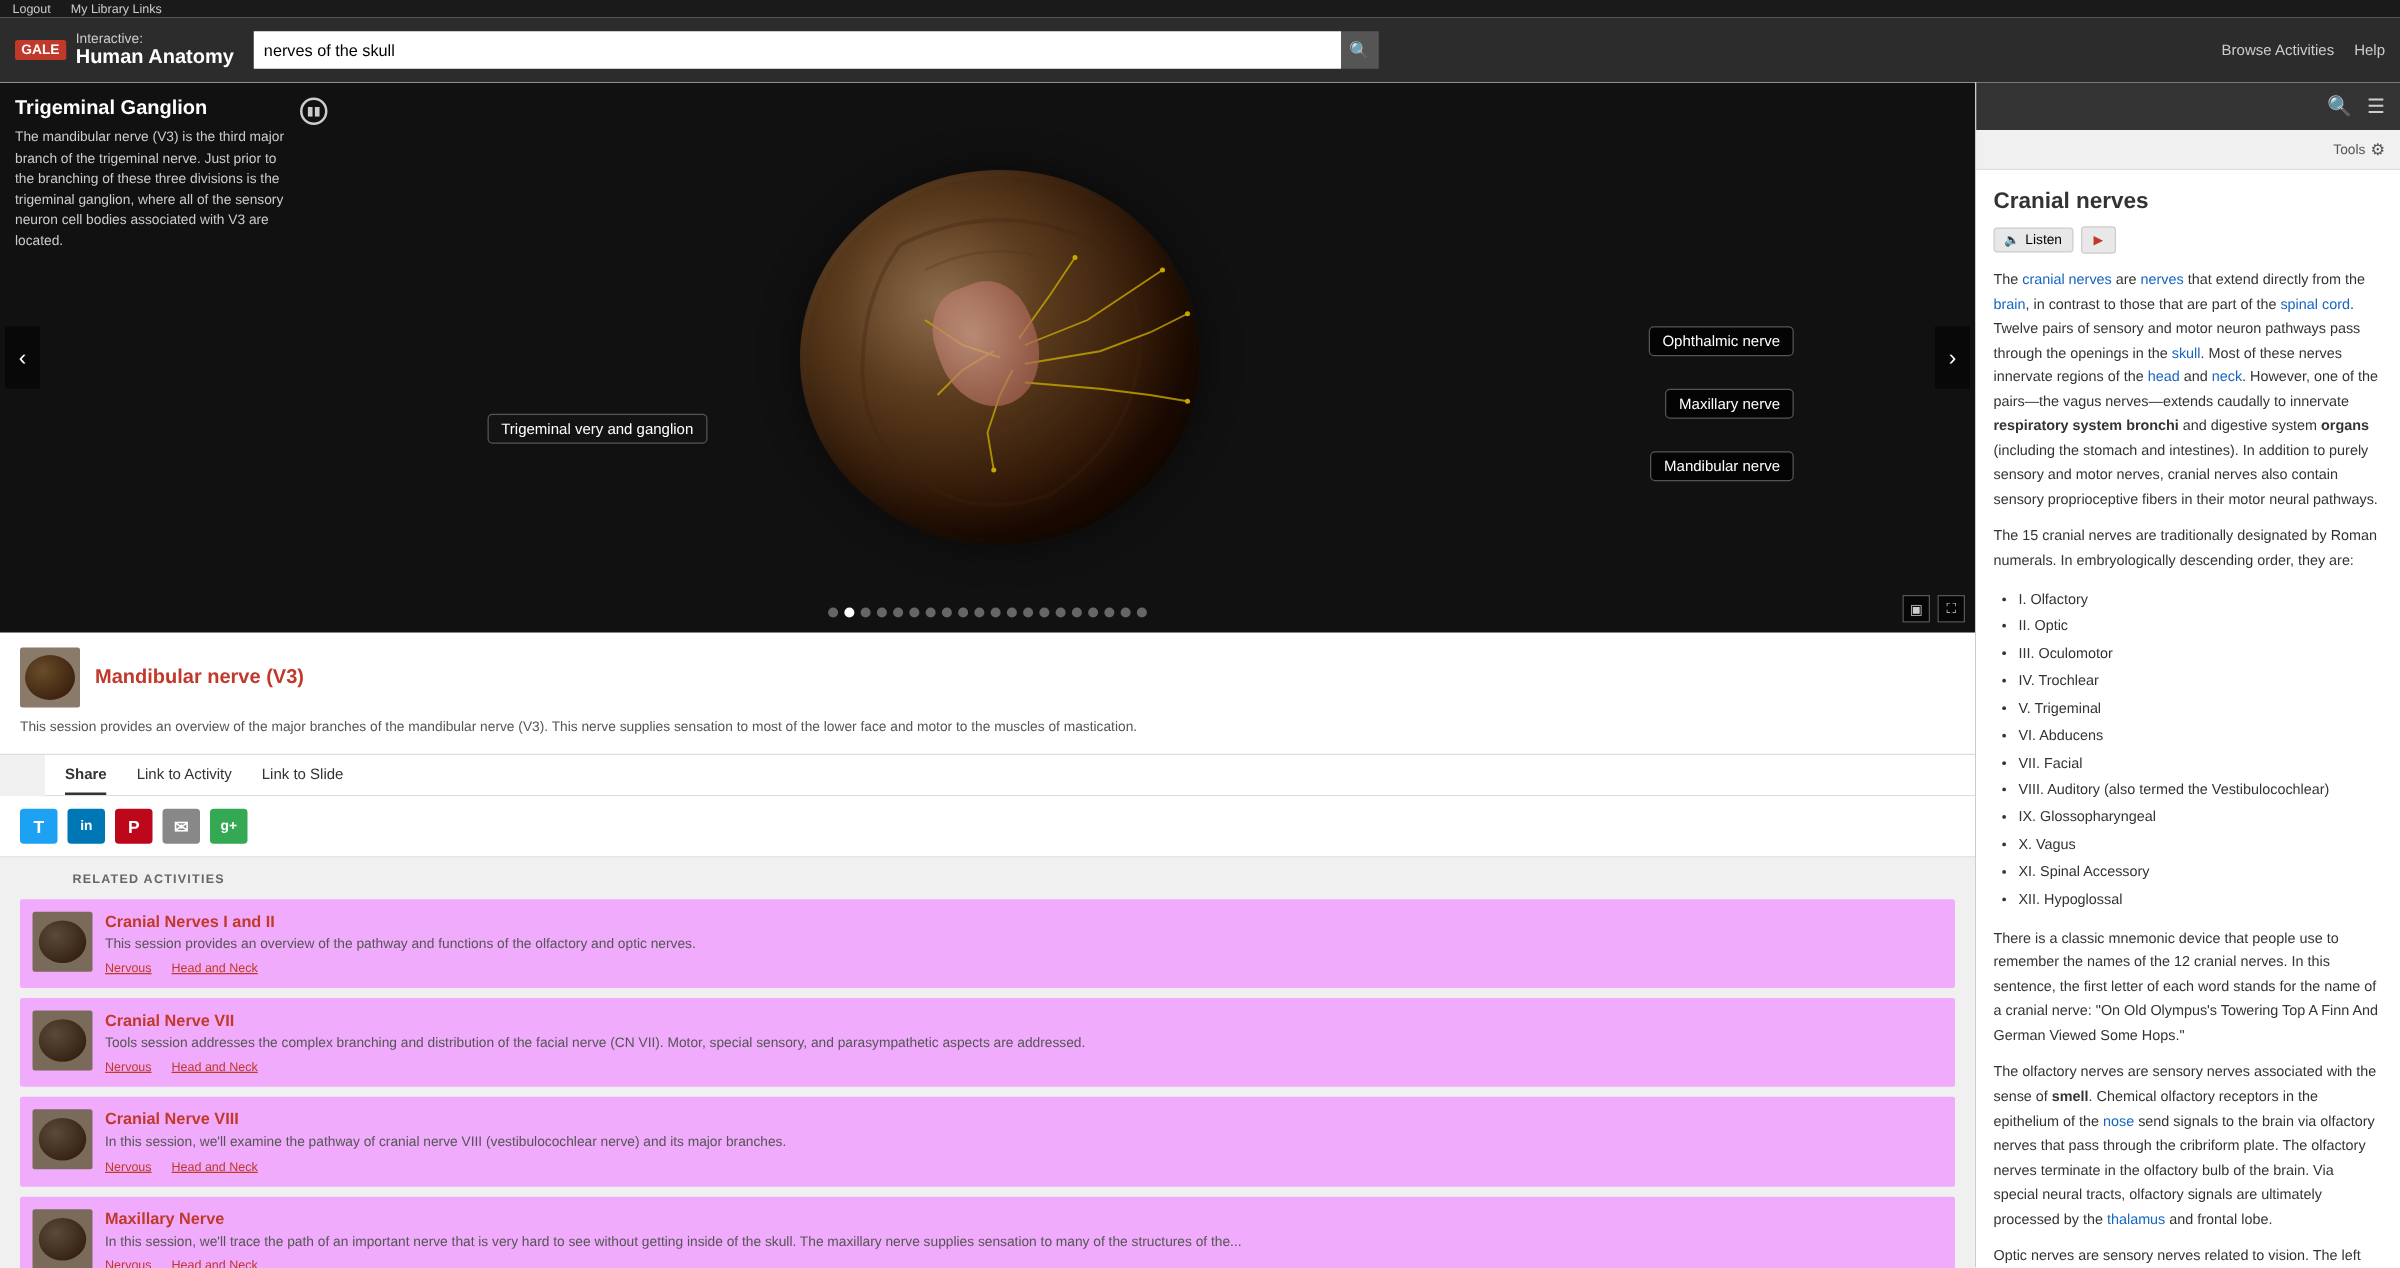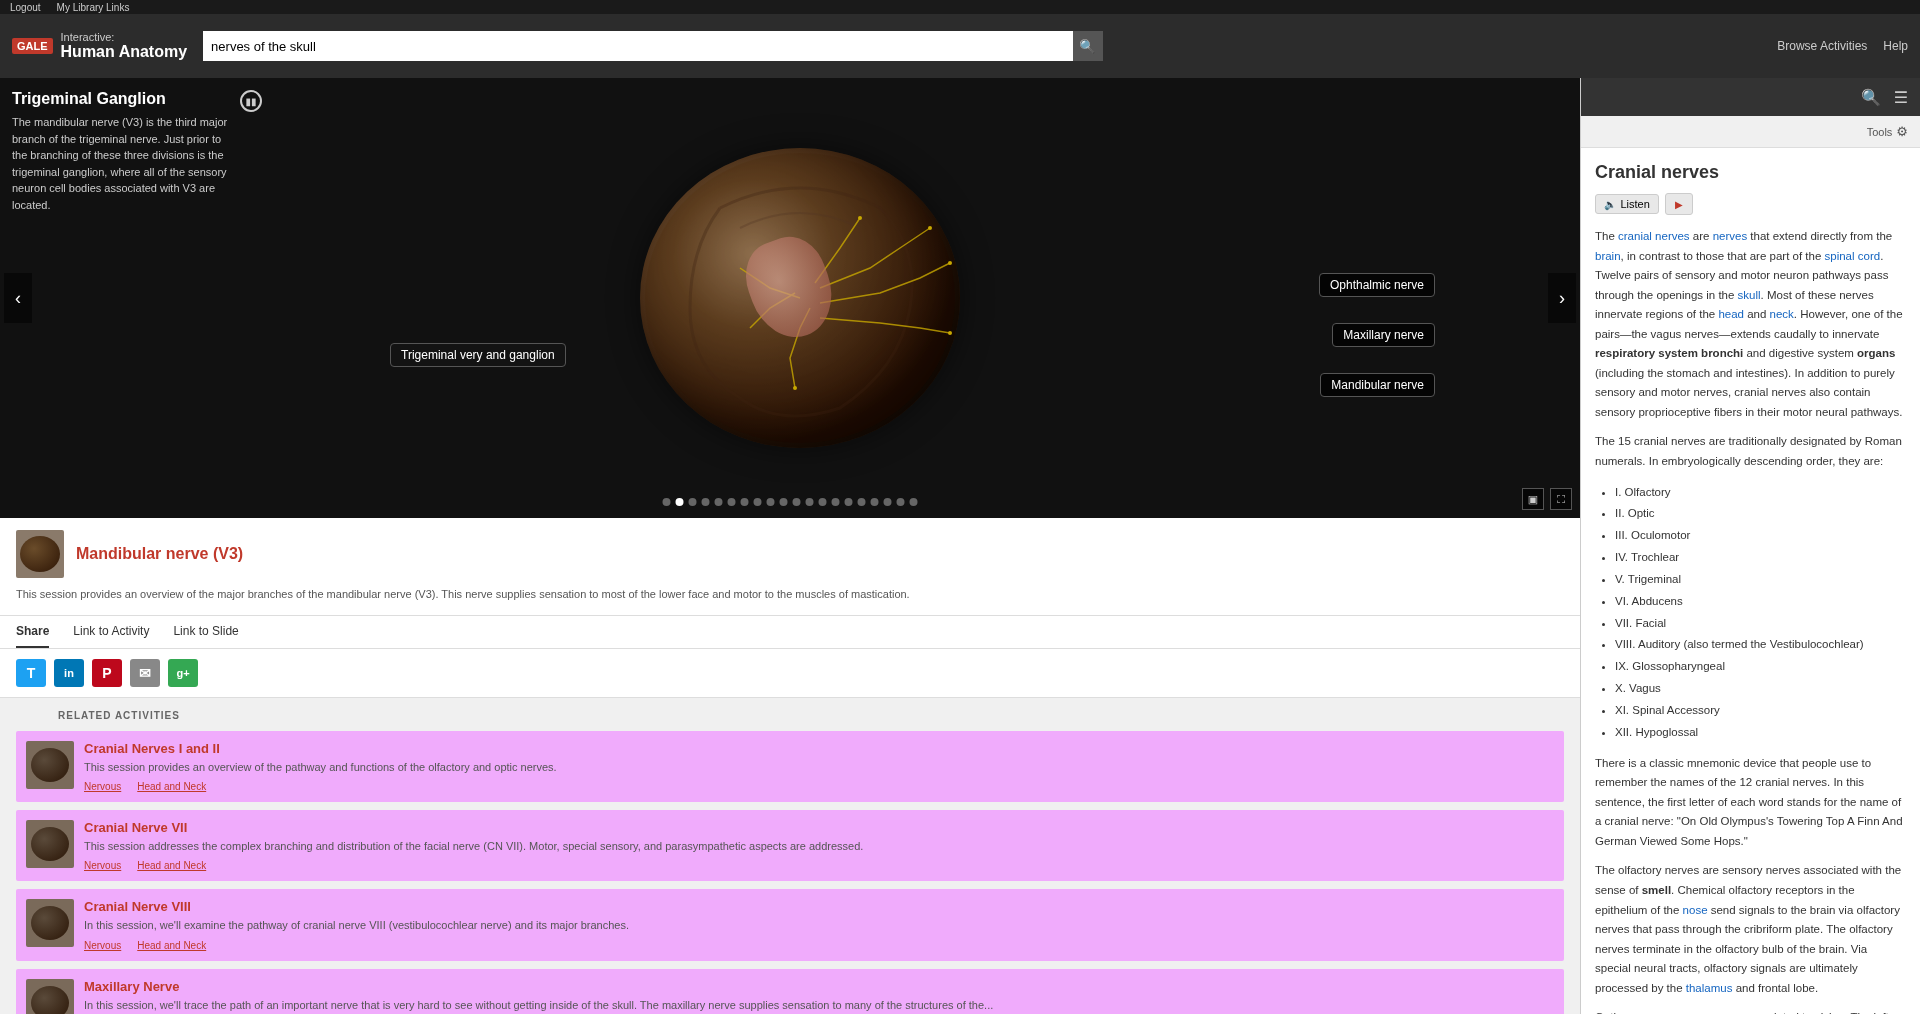"GALE" .header { height: 64px -> 52px }
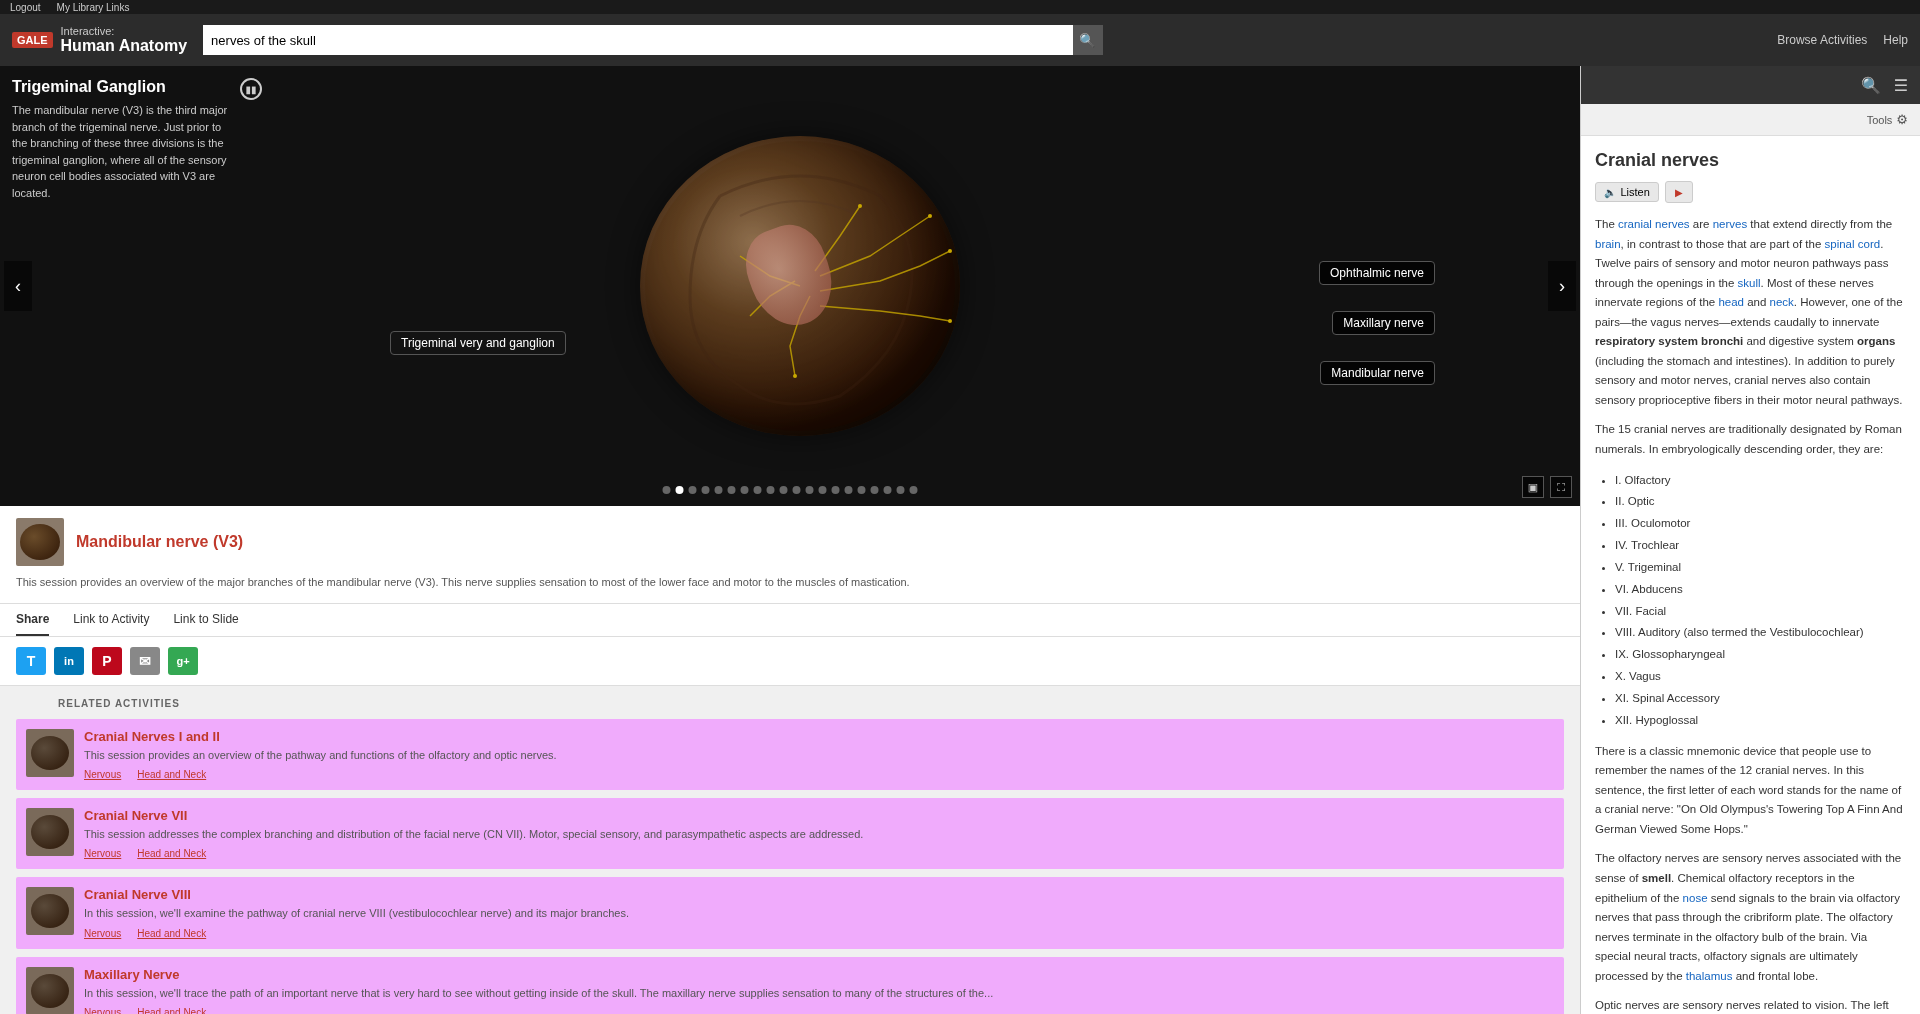"Share" .share-tabs { margin-left: none -> 36px }
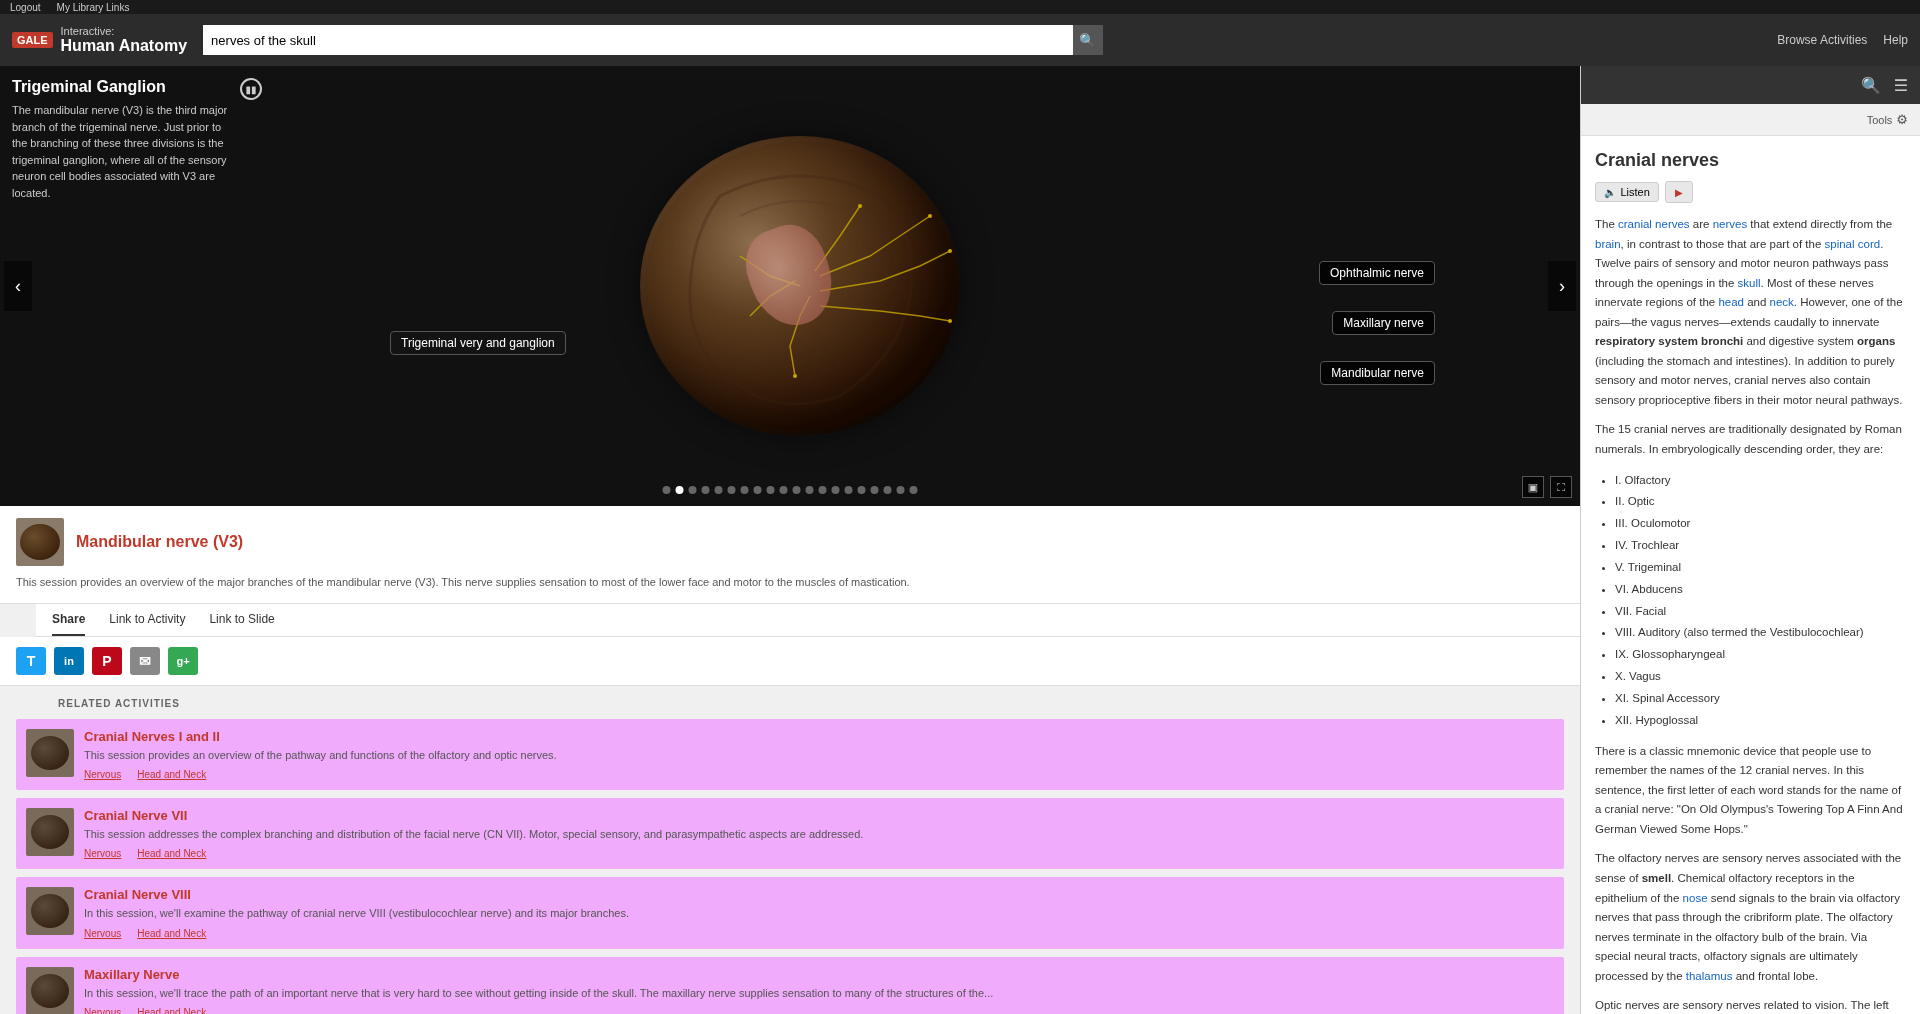"This session addresses the complex" div.related-item-desc { text: This -> Tools }
